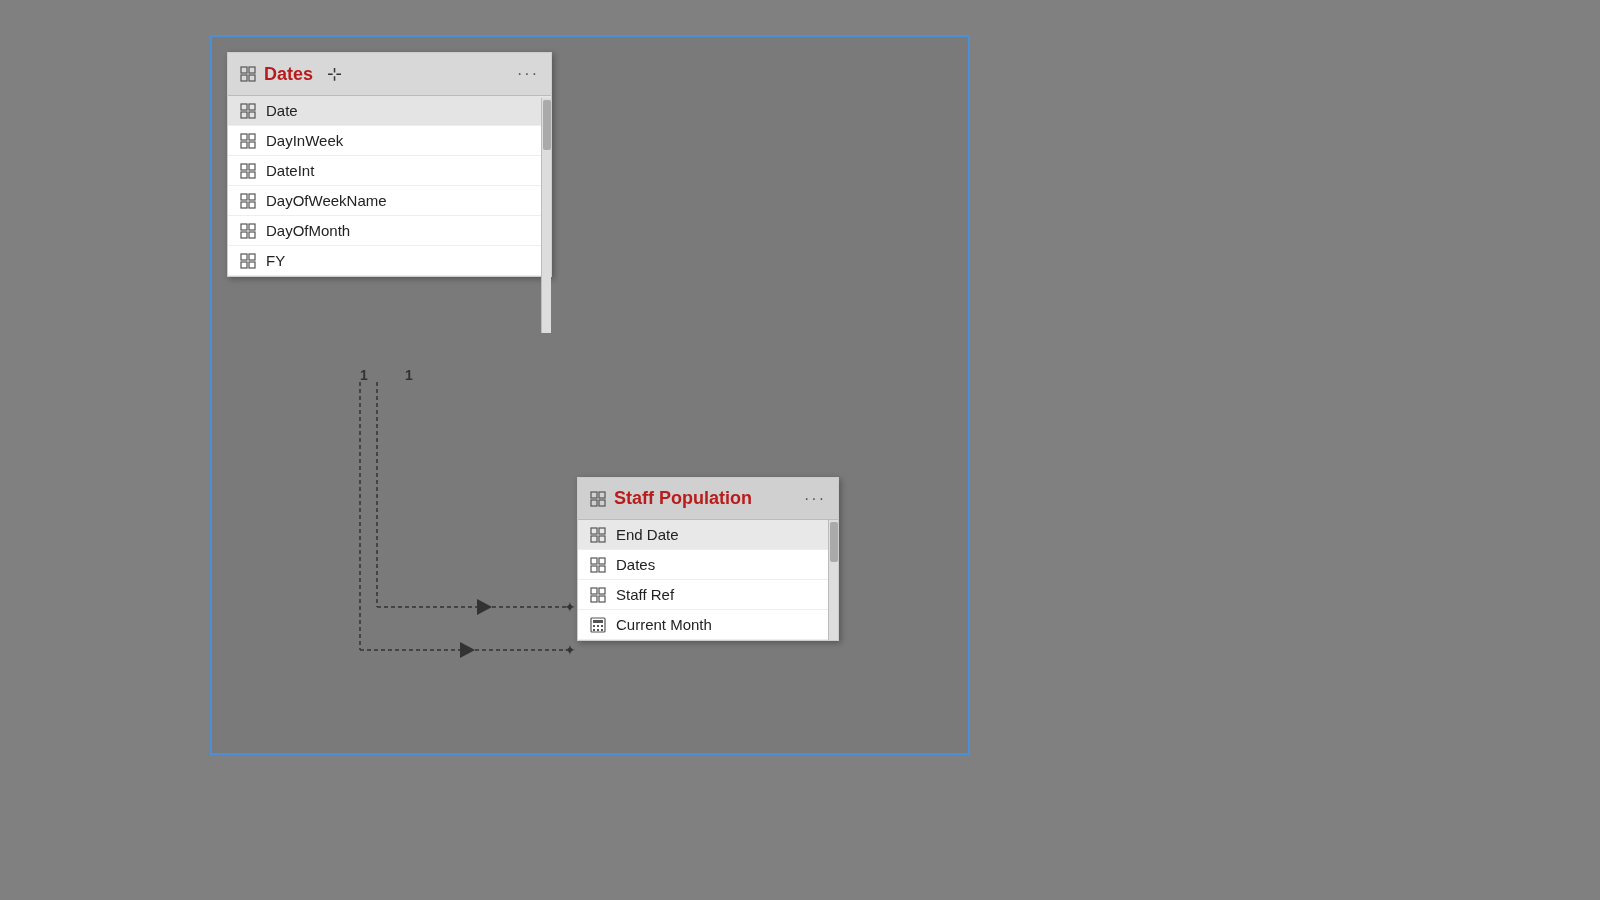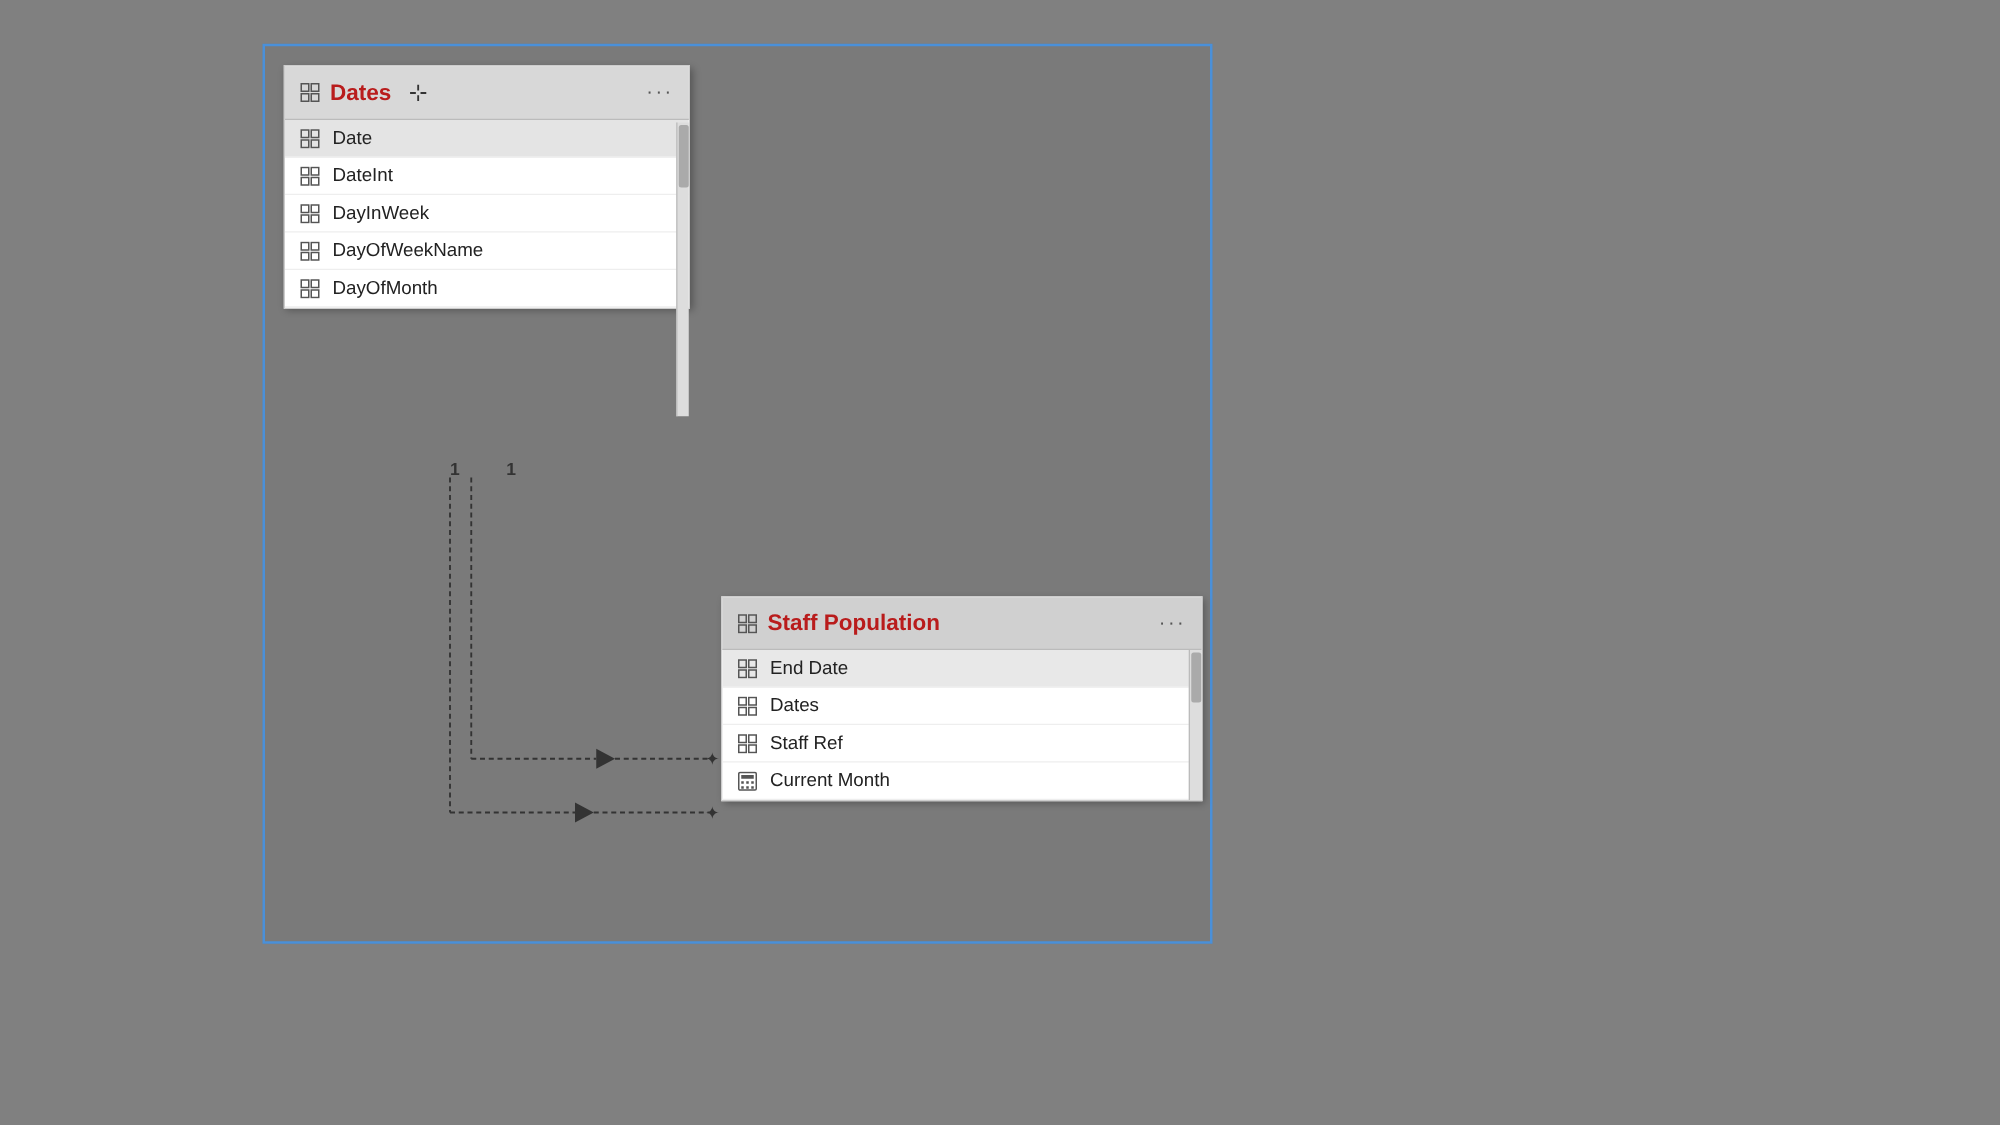"DateInt" div.table-row { order: before "DayInWeek" -> after "DayInWeek" }
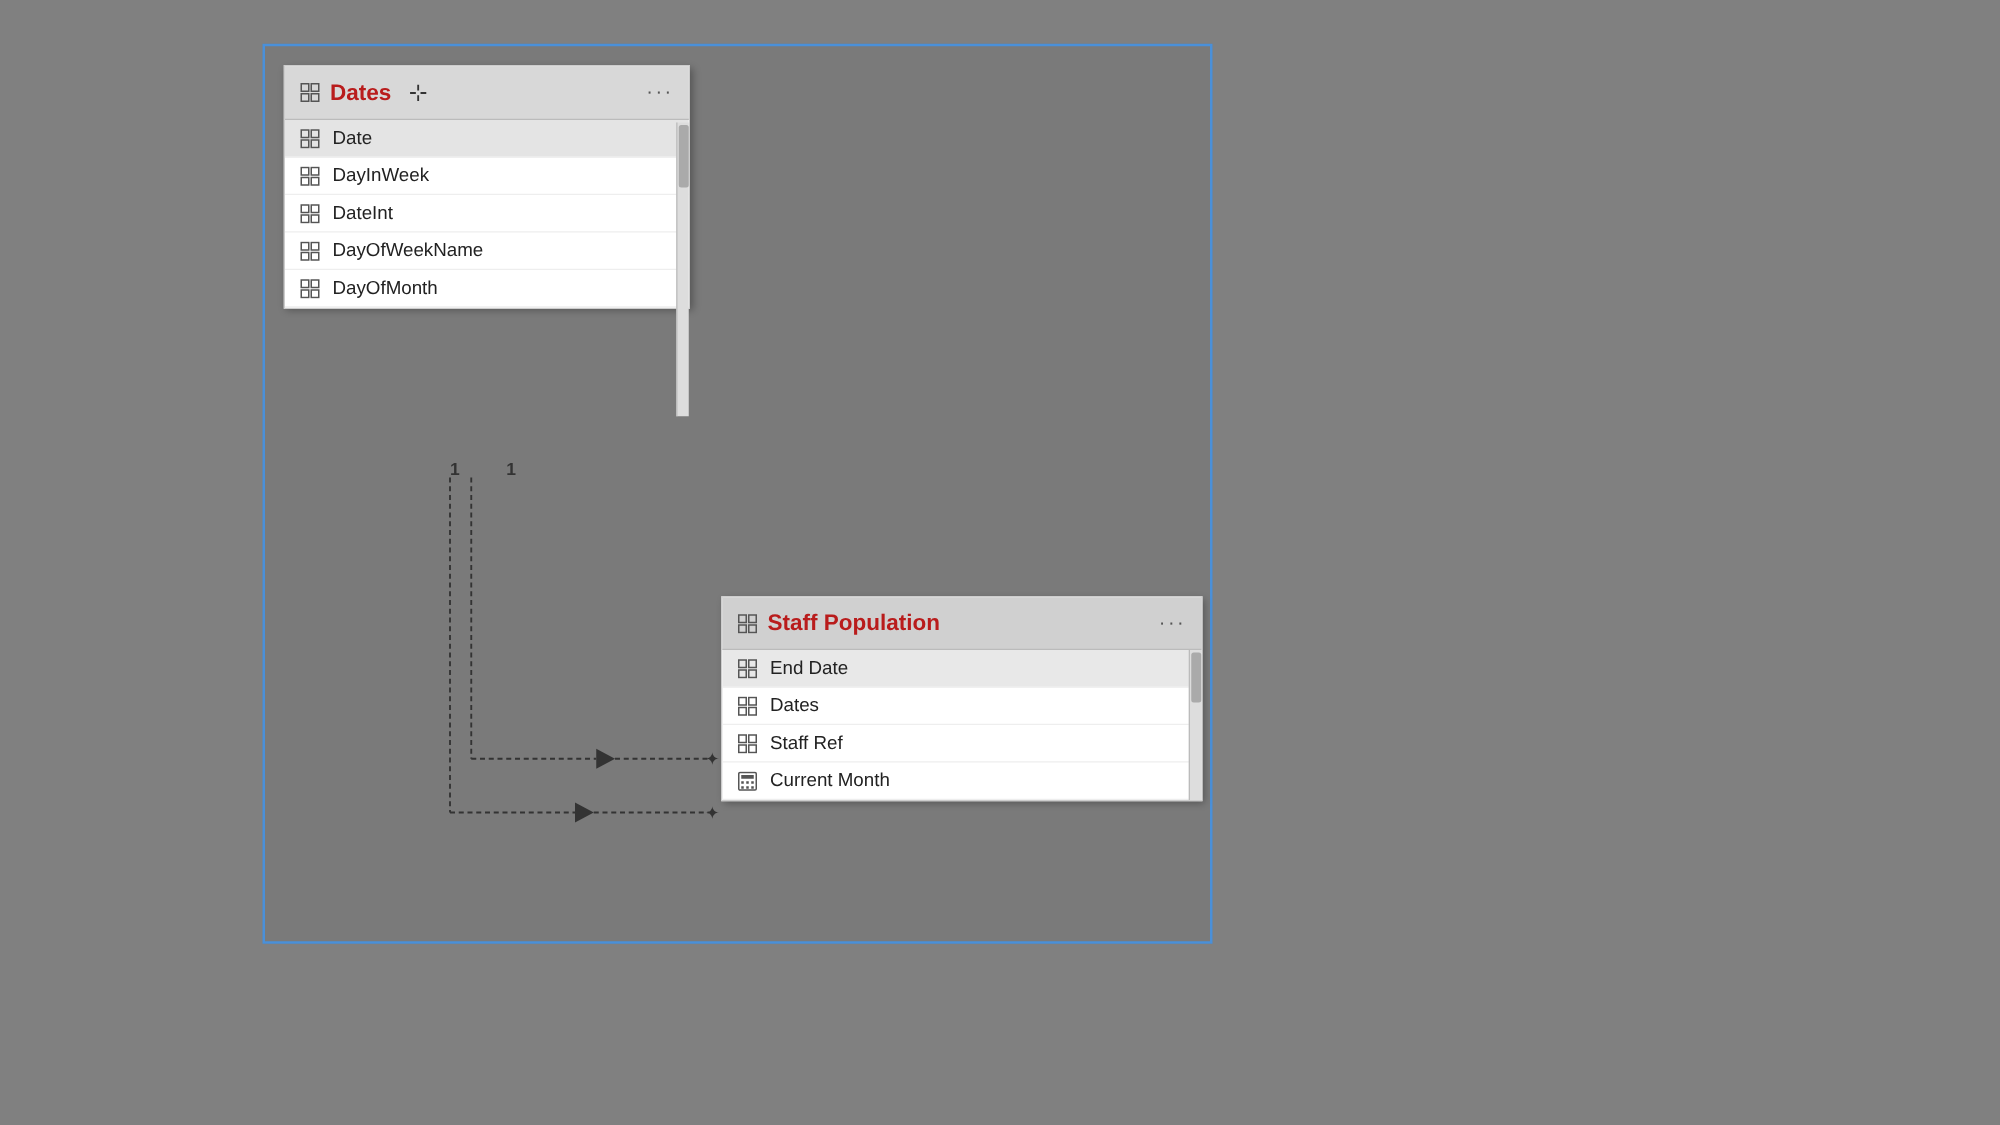"FY" div.table-row { html: none -> <div> <svg> <rect></rect> <rect></rect> <rect></rect> <rect></rect> </svg> <span>FY</span> </div> }
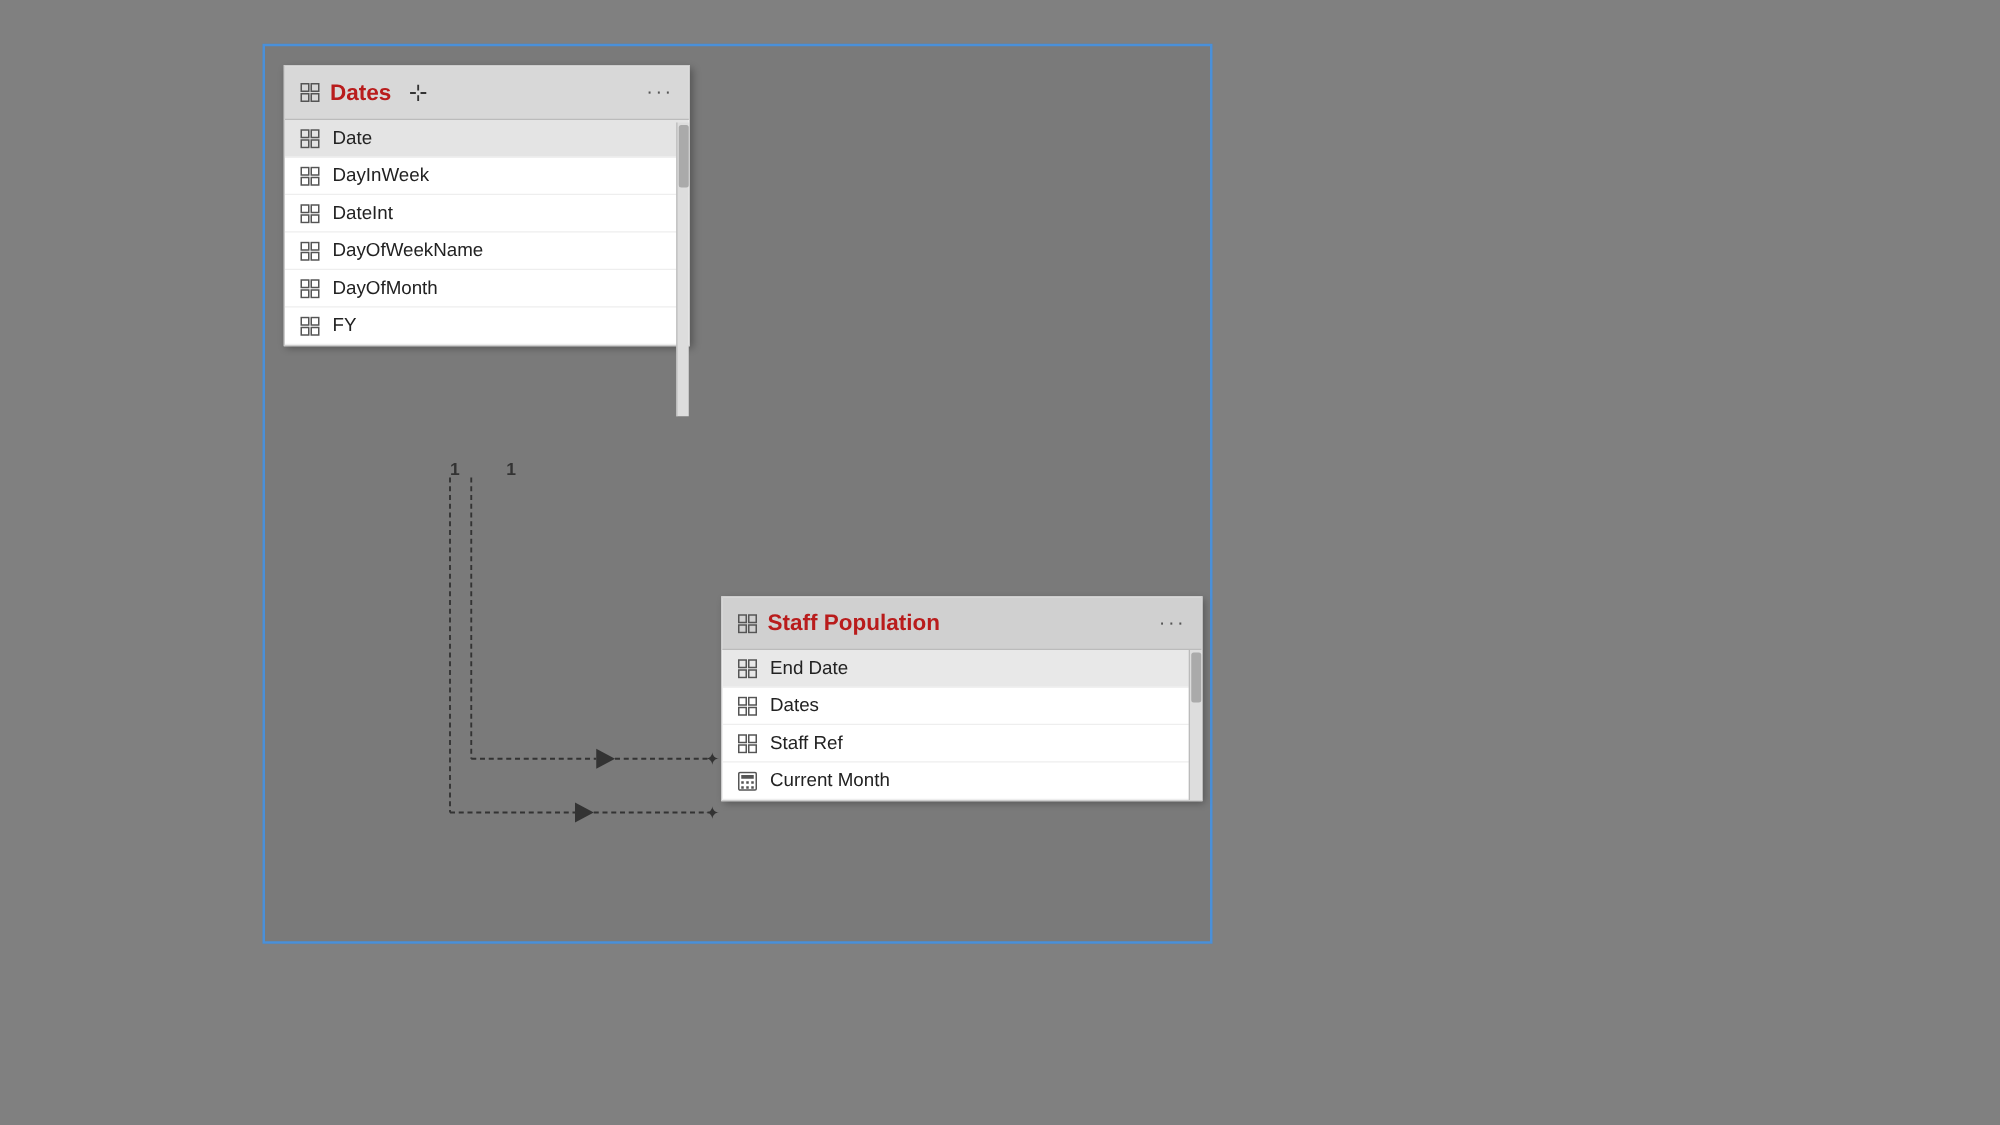"Staff Population" .staff-table { width: 385px -> 262px }
